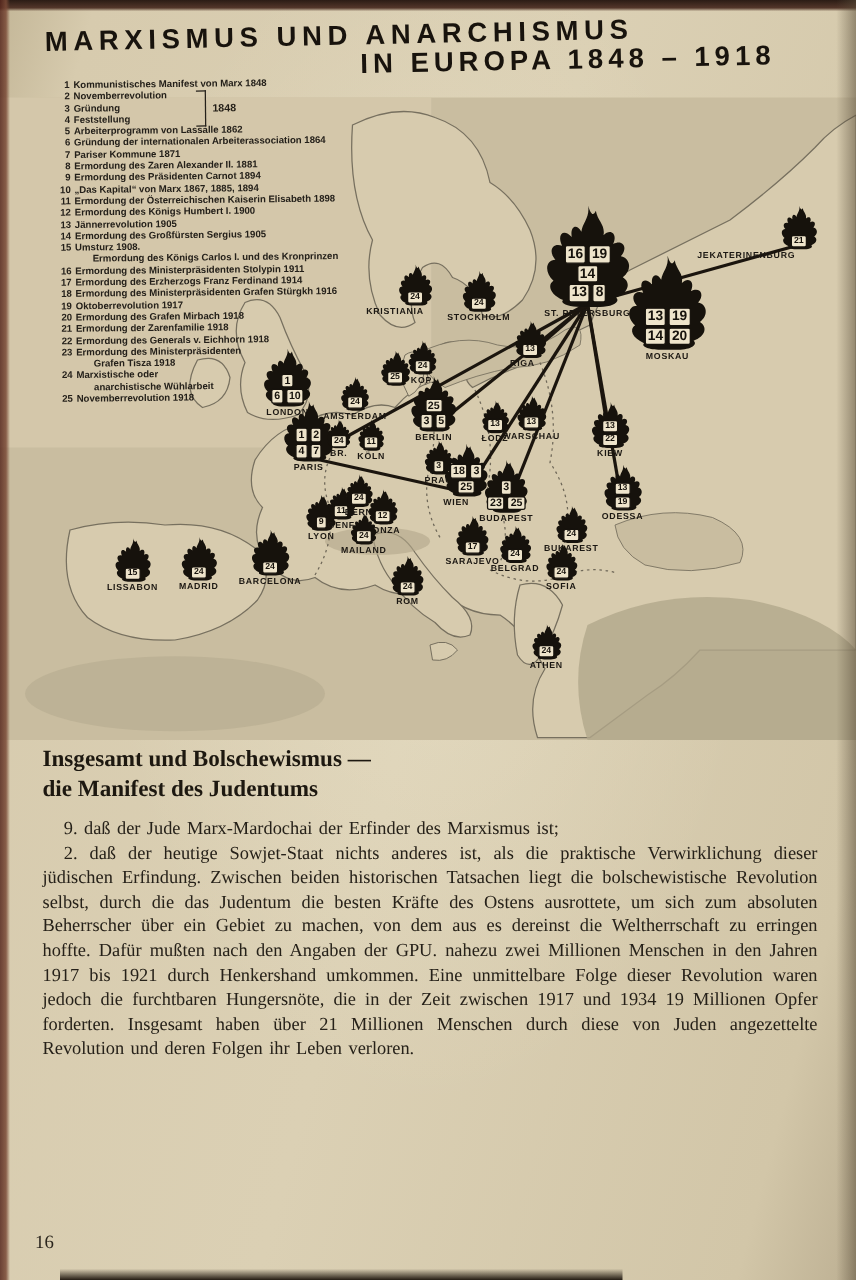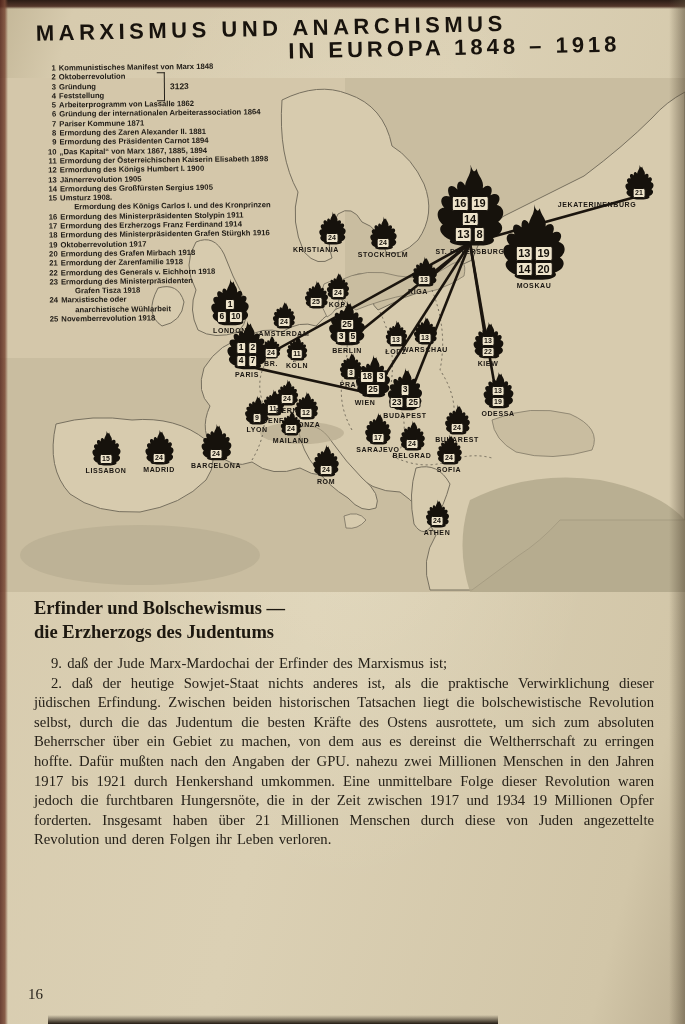"Oktoberrevolution" span.txt { text: Oktoberrevolution -> Novemberrevolution }
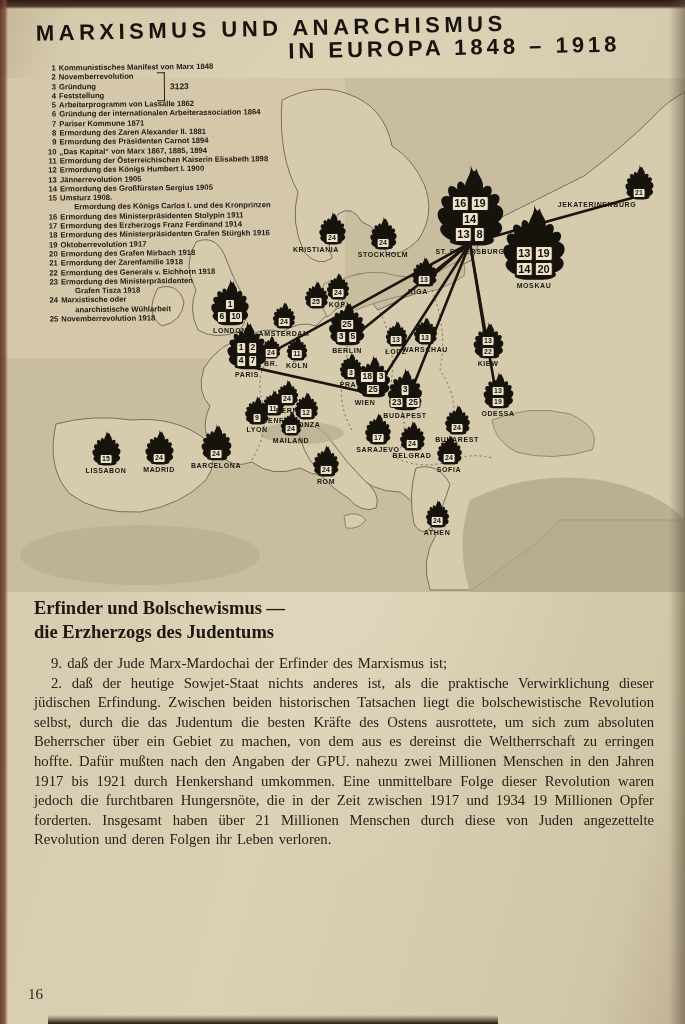"3123" div { text: 3123 -> 1848 }
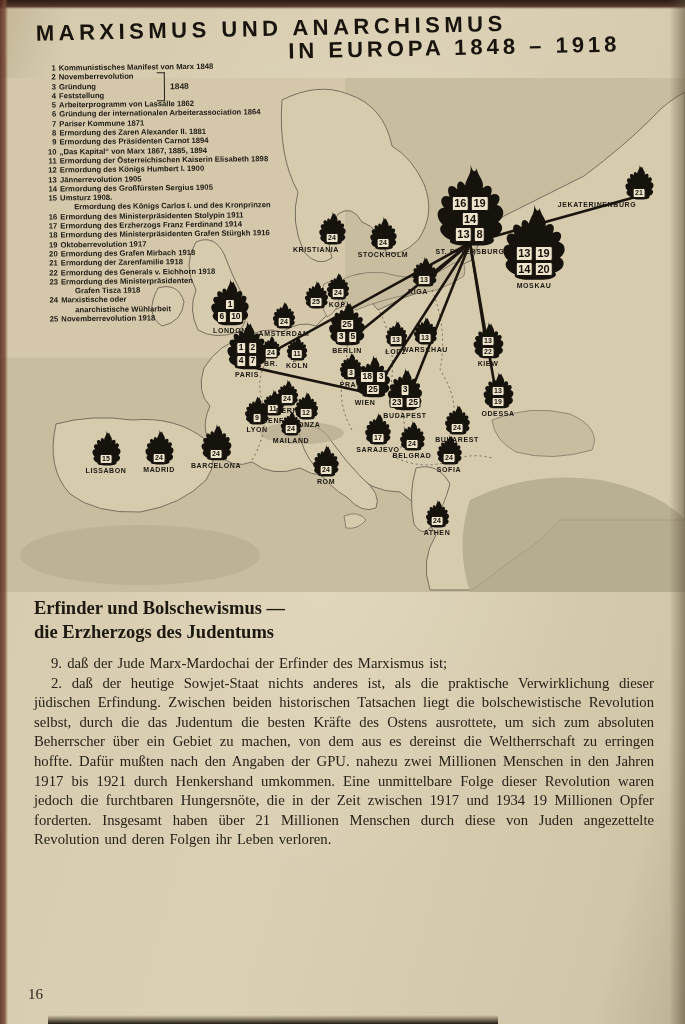"Erfinder und Bolschewismus —" span { text: Erfinder -> Insgesamt }
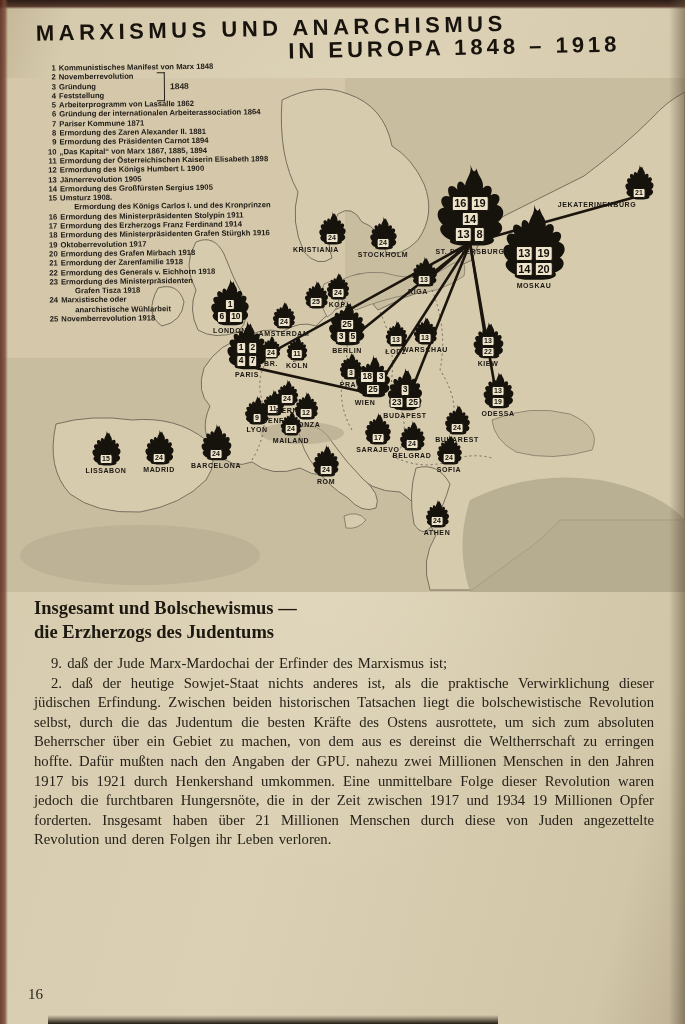"die Erzherzogs des Judentums" span { text: Erzherzogs -> Manifest }
